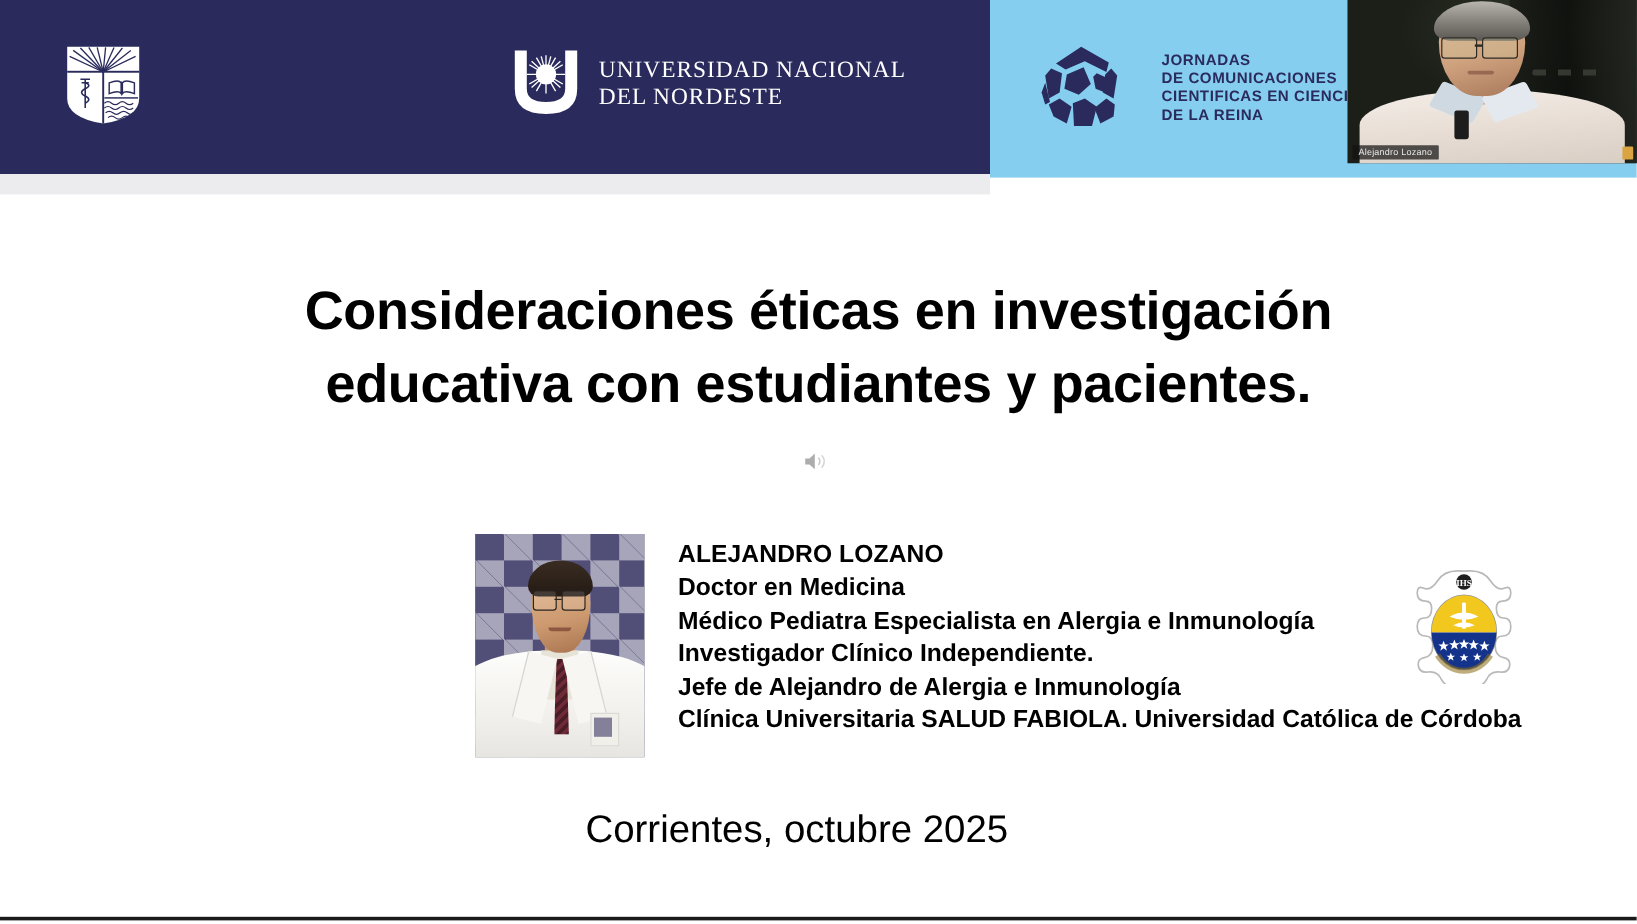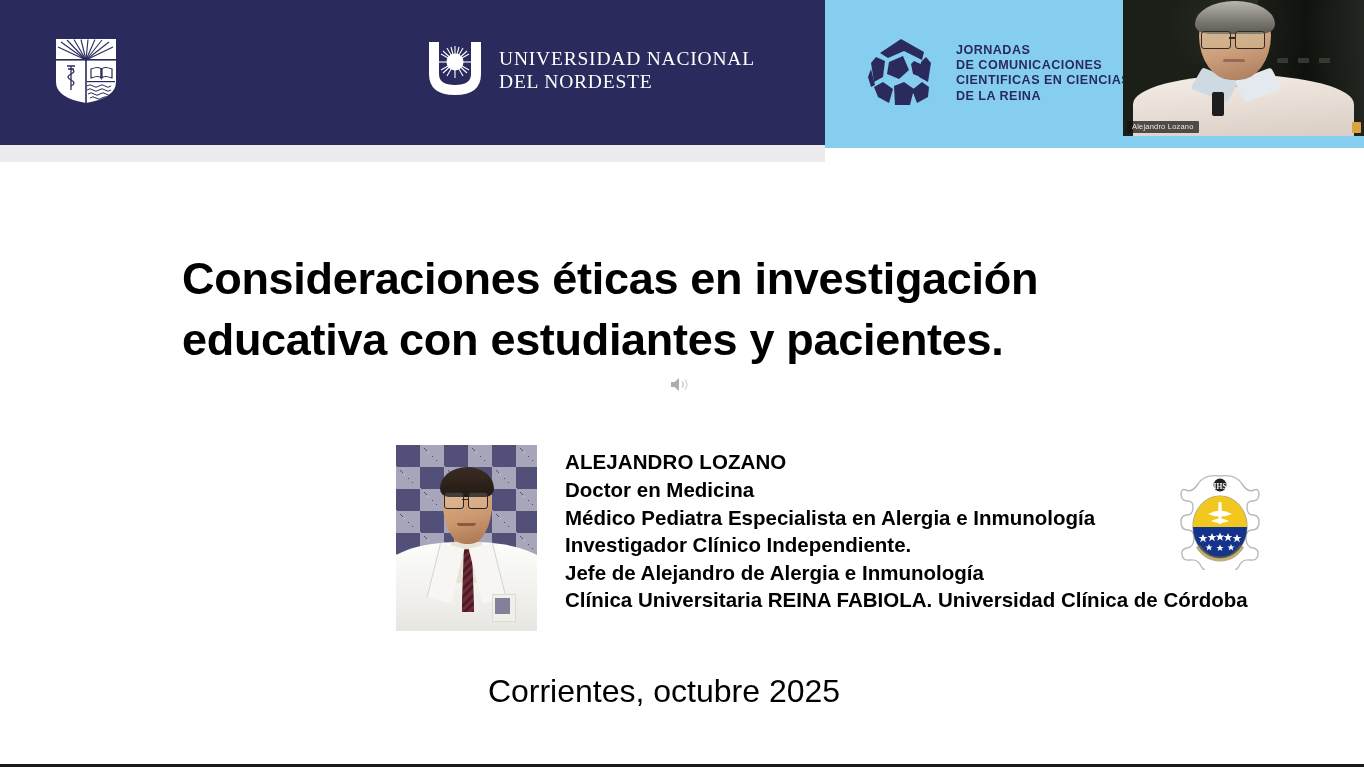"JORNADAS" .logo-jornadas { gap: 12px -> 24px }
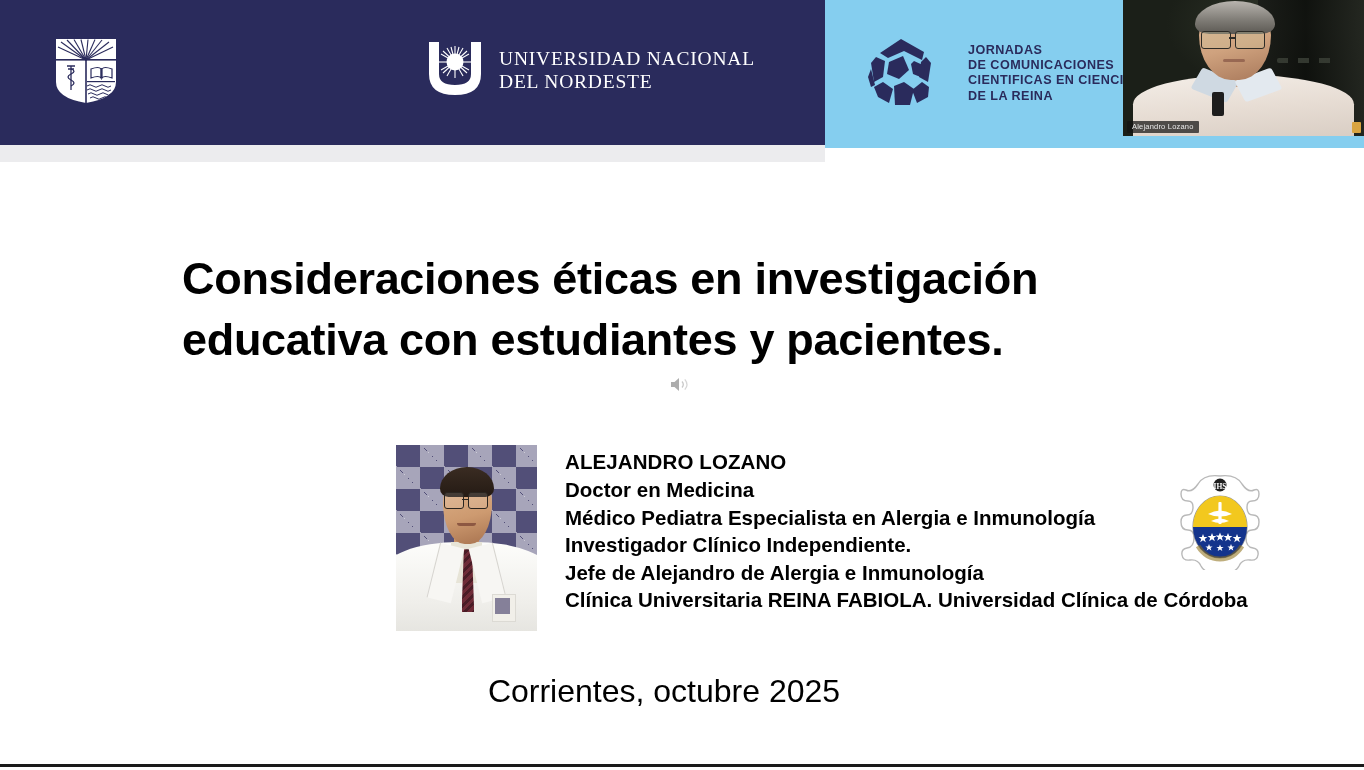"Consideraciones éticas en investigación" .title { margin-top: 20px -> none; text-align: left -> center }
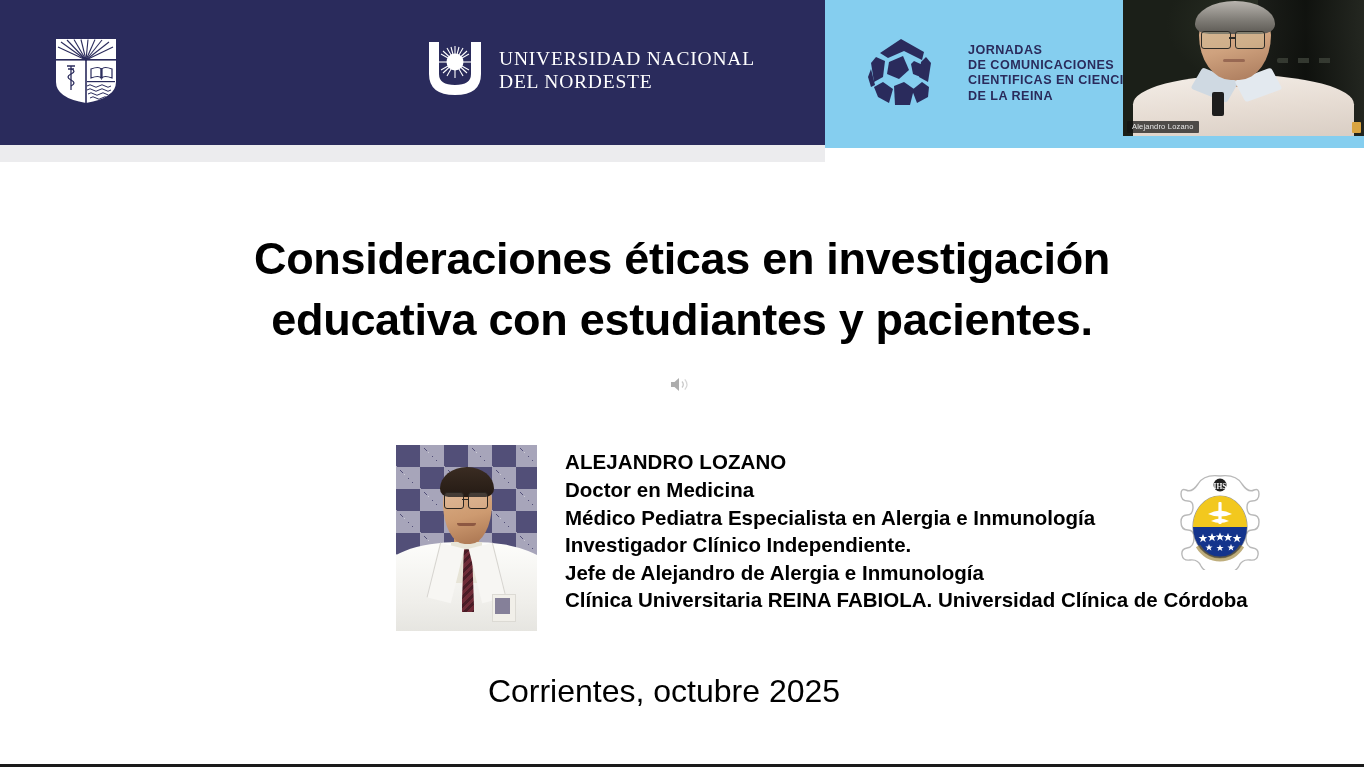"Clínica Universitaria REINA FABIOLA." div.speaker-line { text: REINA FABIOLA. Universidad Clínica -> SALUD FABIOLA. Universidad Católica }
